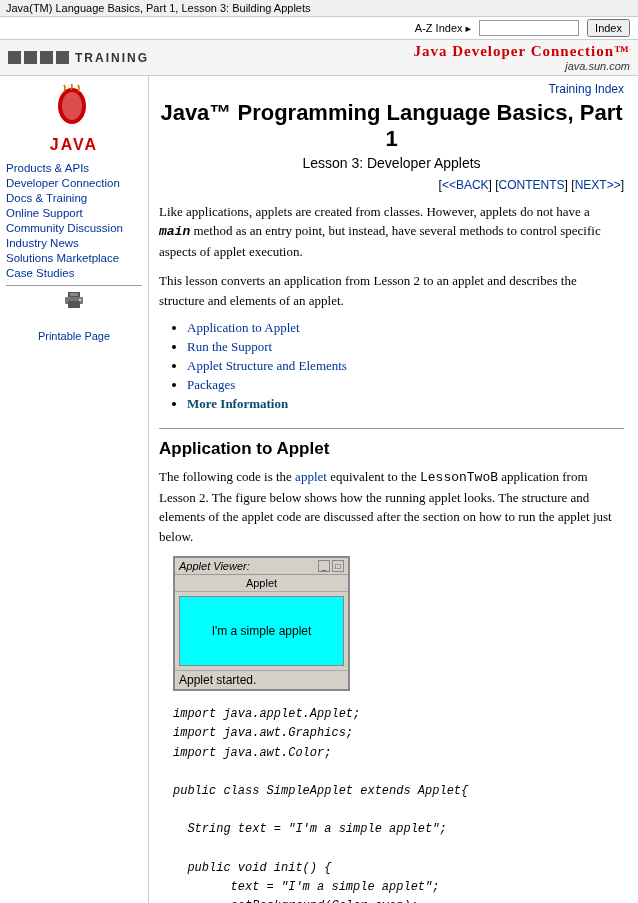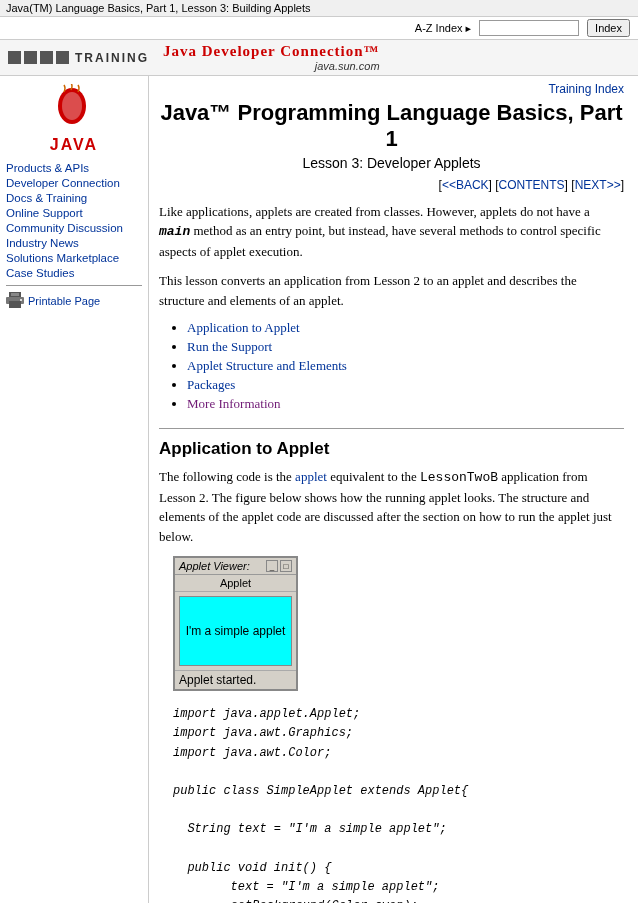"TRAINING" .top-bar { justify-content: flex-start -> space-between }
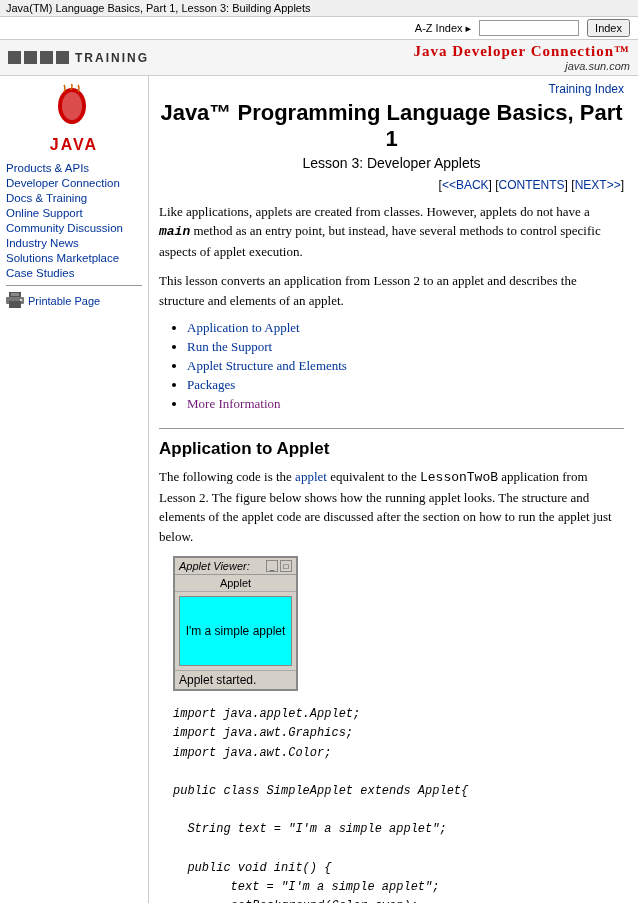"Printable Page" .printable-page { flex-direction: none -> column; gap: 4px -> 20px }
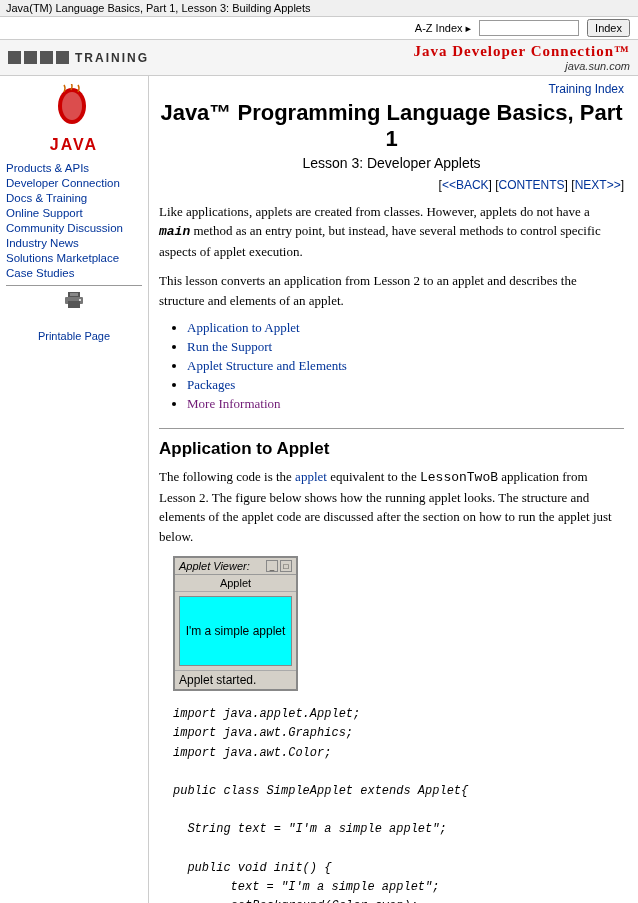"More Information" a { color: #701a75 -> #0c4a6e; font-weight: none -> bold }
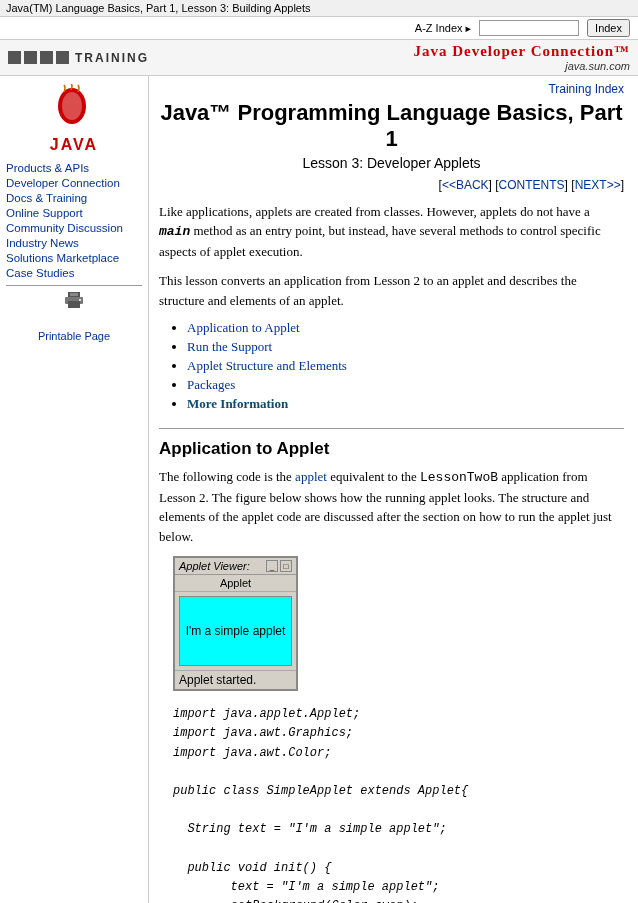"Applet Viewer:" div.applet-viewer { width: 125px -> 177px }
